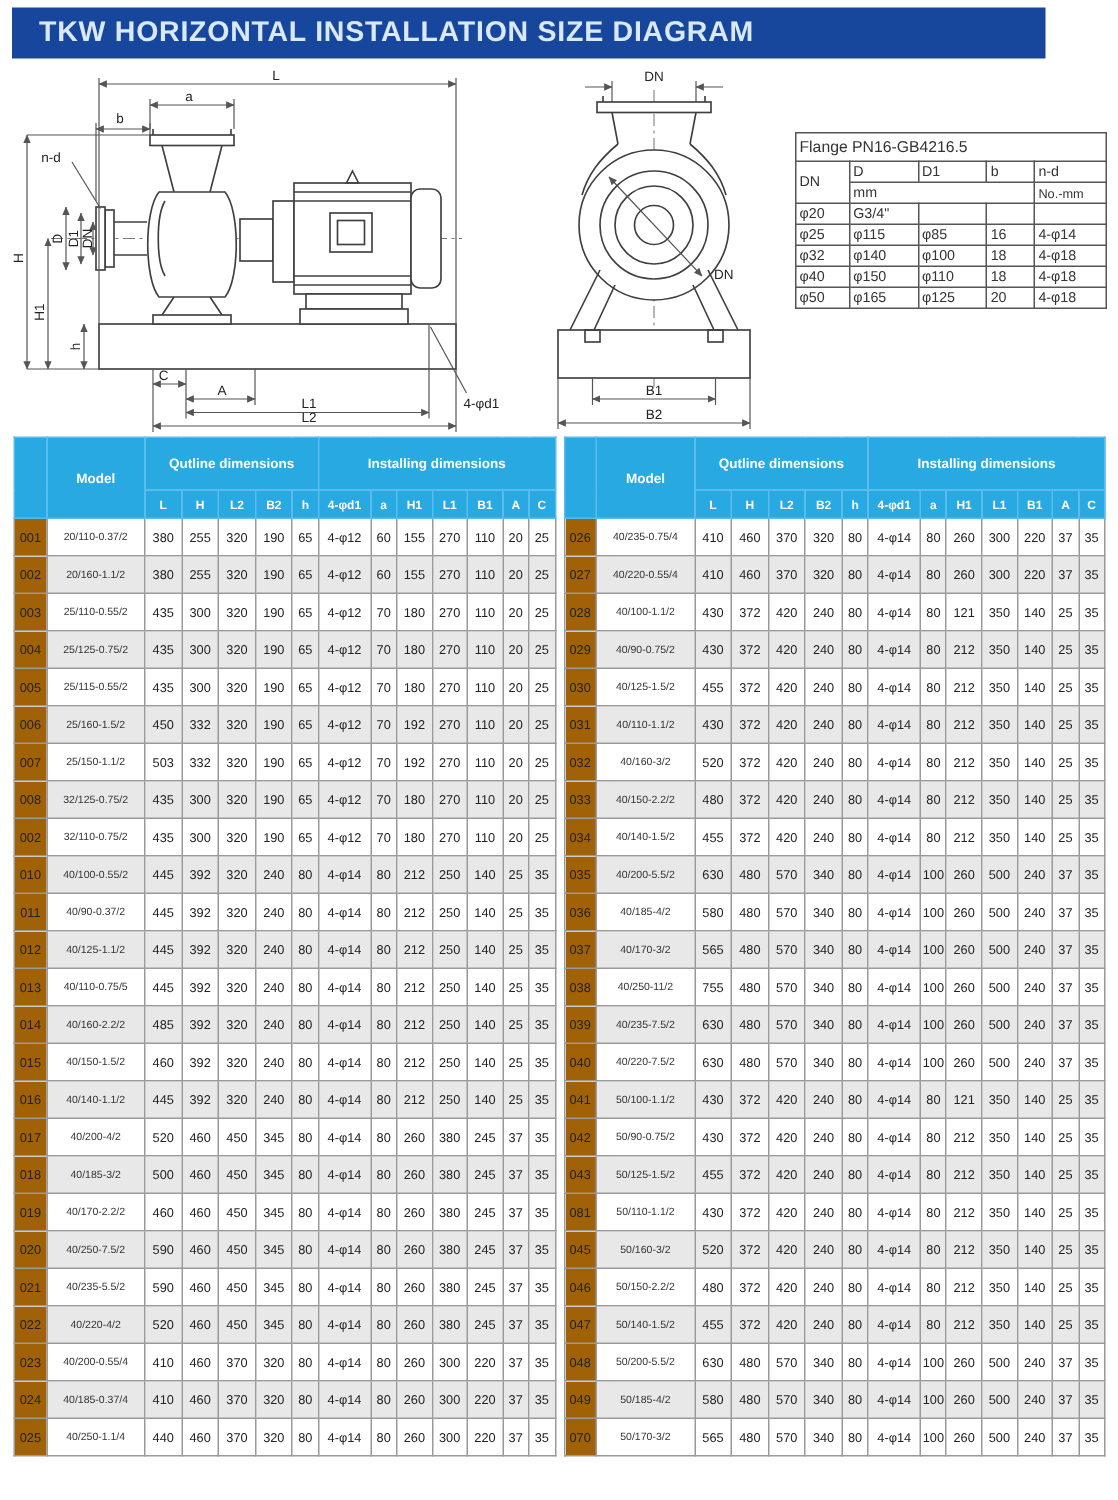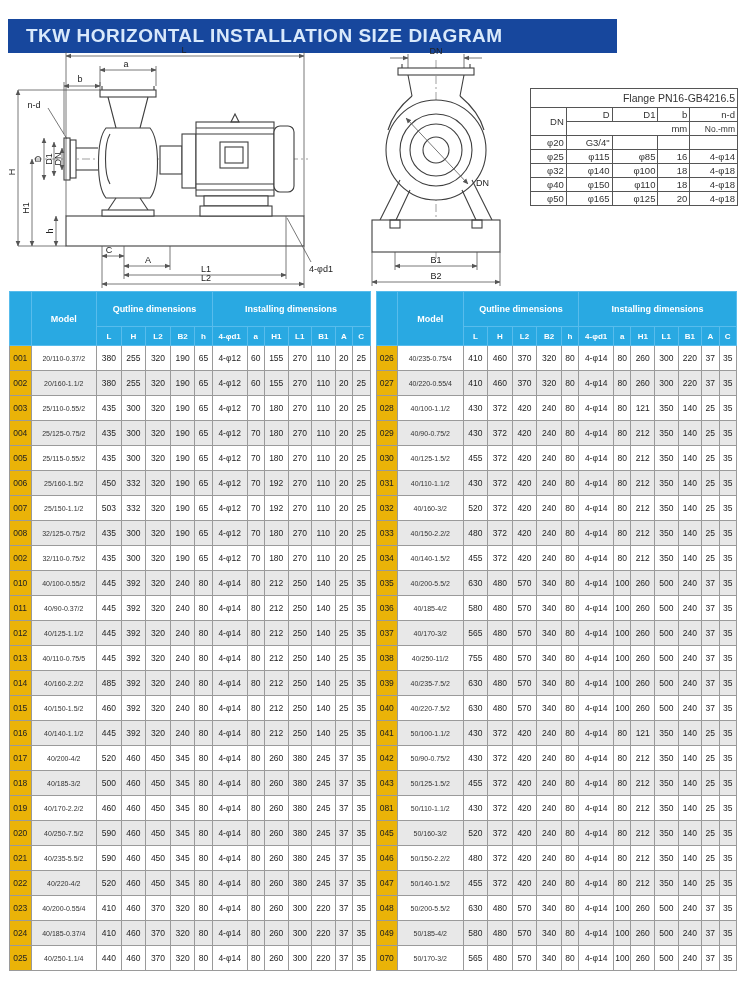"TKW HORIZONTAL INSTALLATION SIZE DIAGRAM" .banner { top: 19px -> 5px; width: 609px -> 689px }
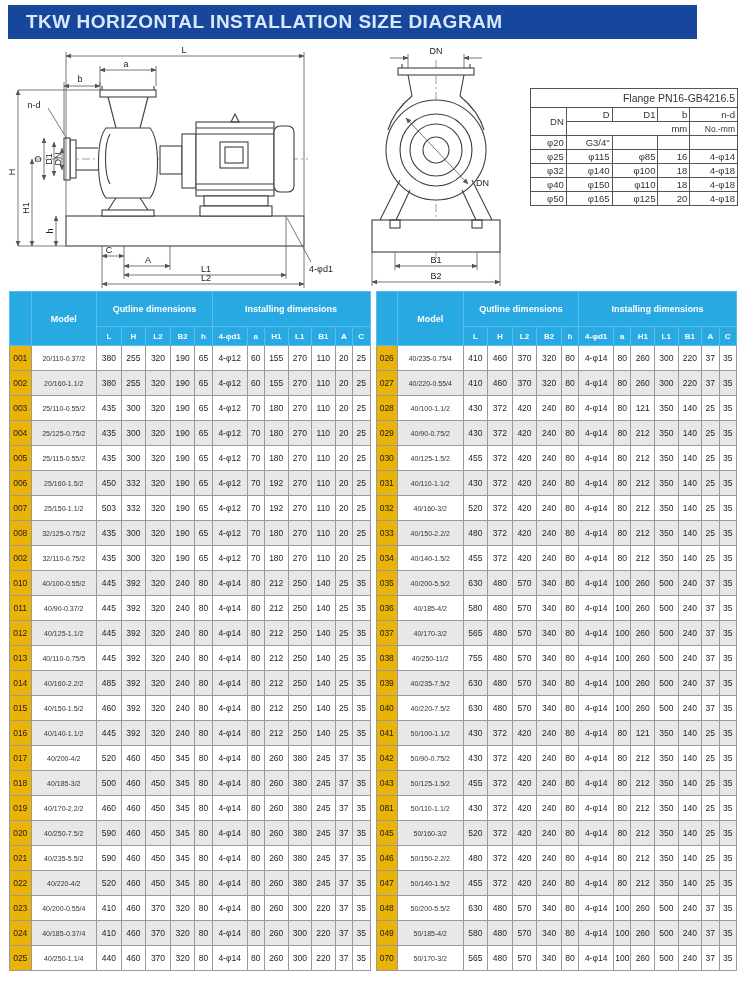"Flange PN16-GB4216.5" .flange th,.flange td { text-align: right -> left }
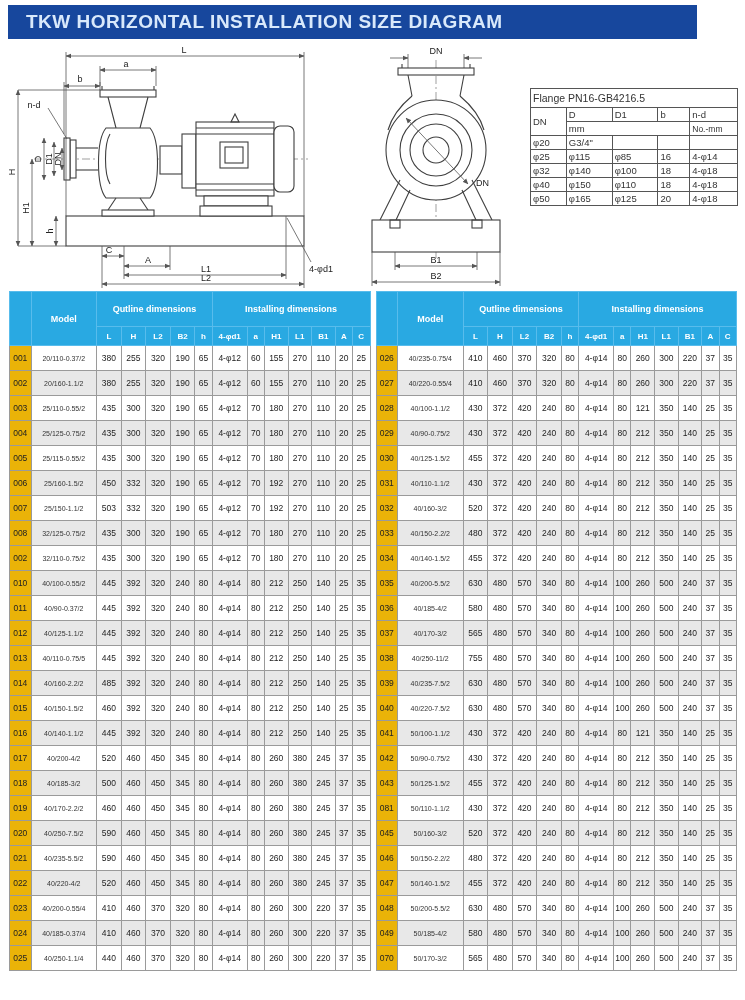"001" .dims tbody td:first-child { background: #eab308 -> #a16207 }
